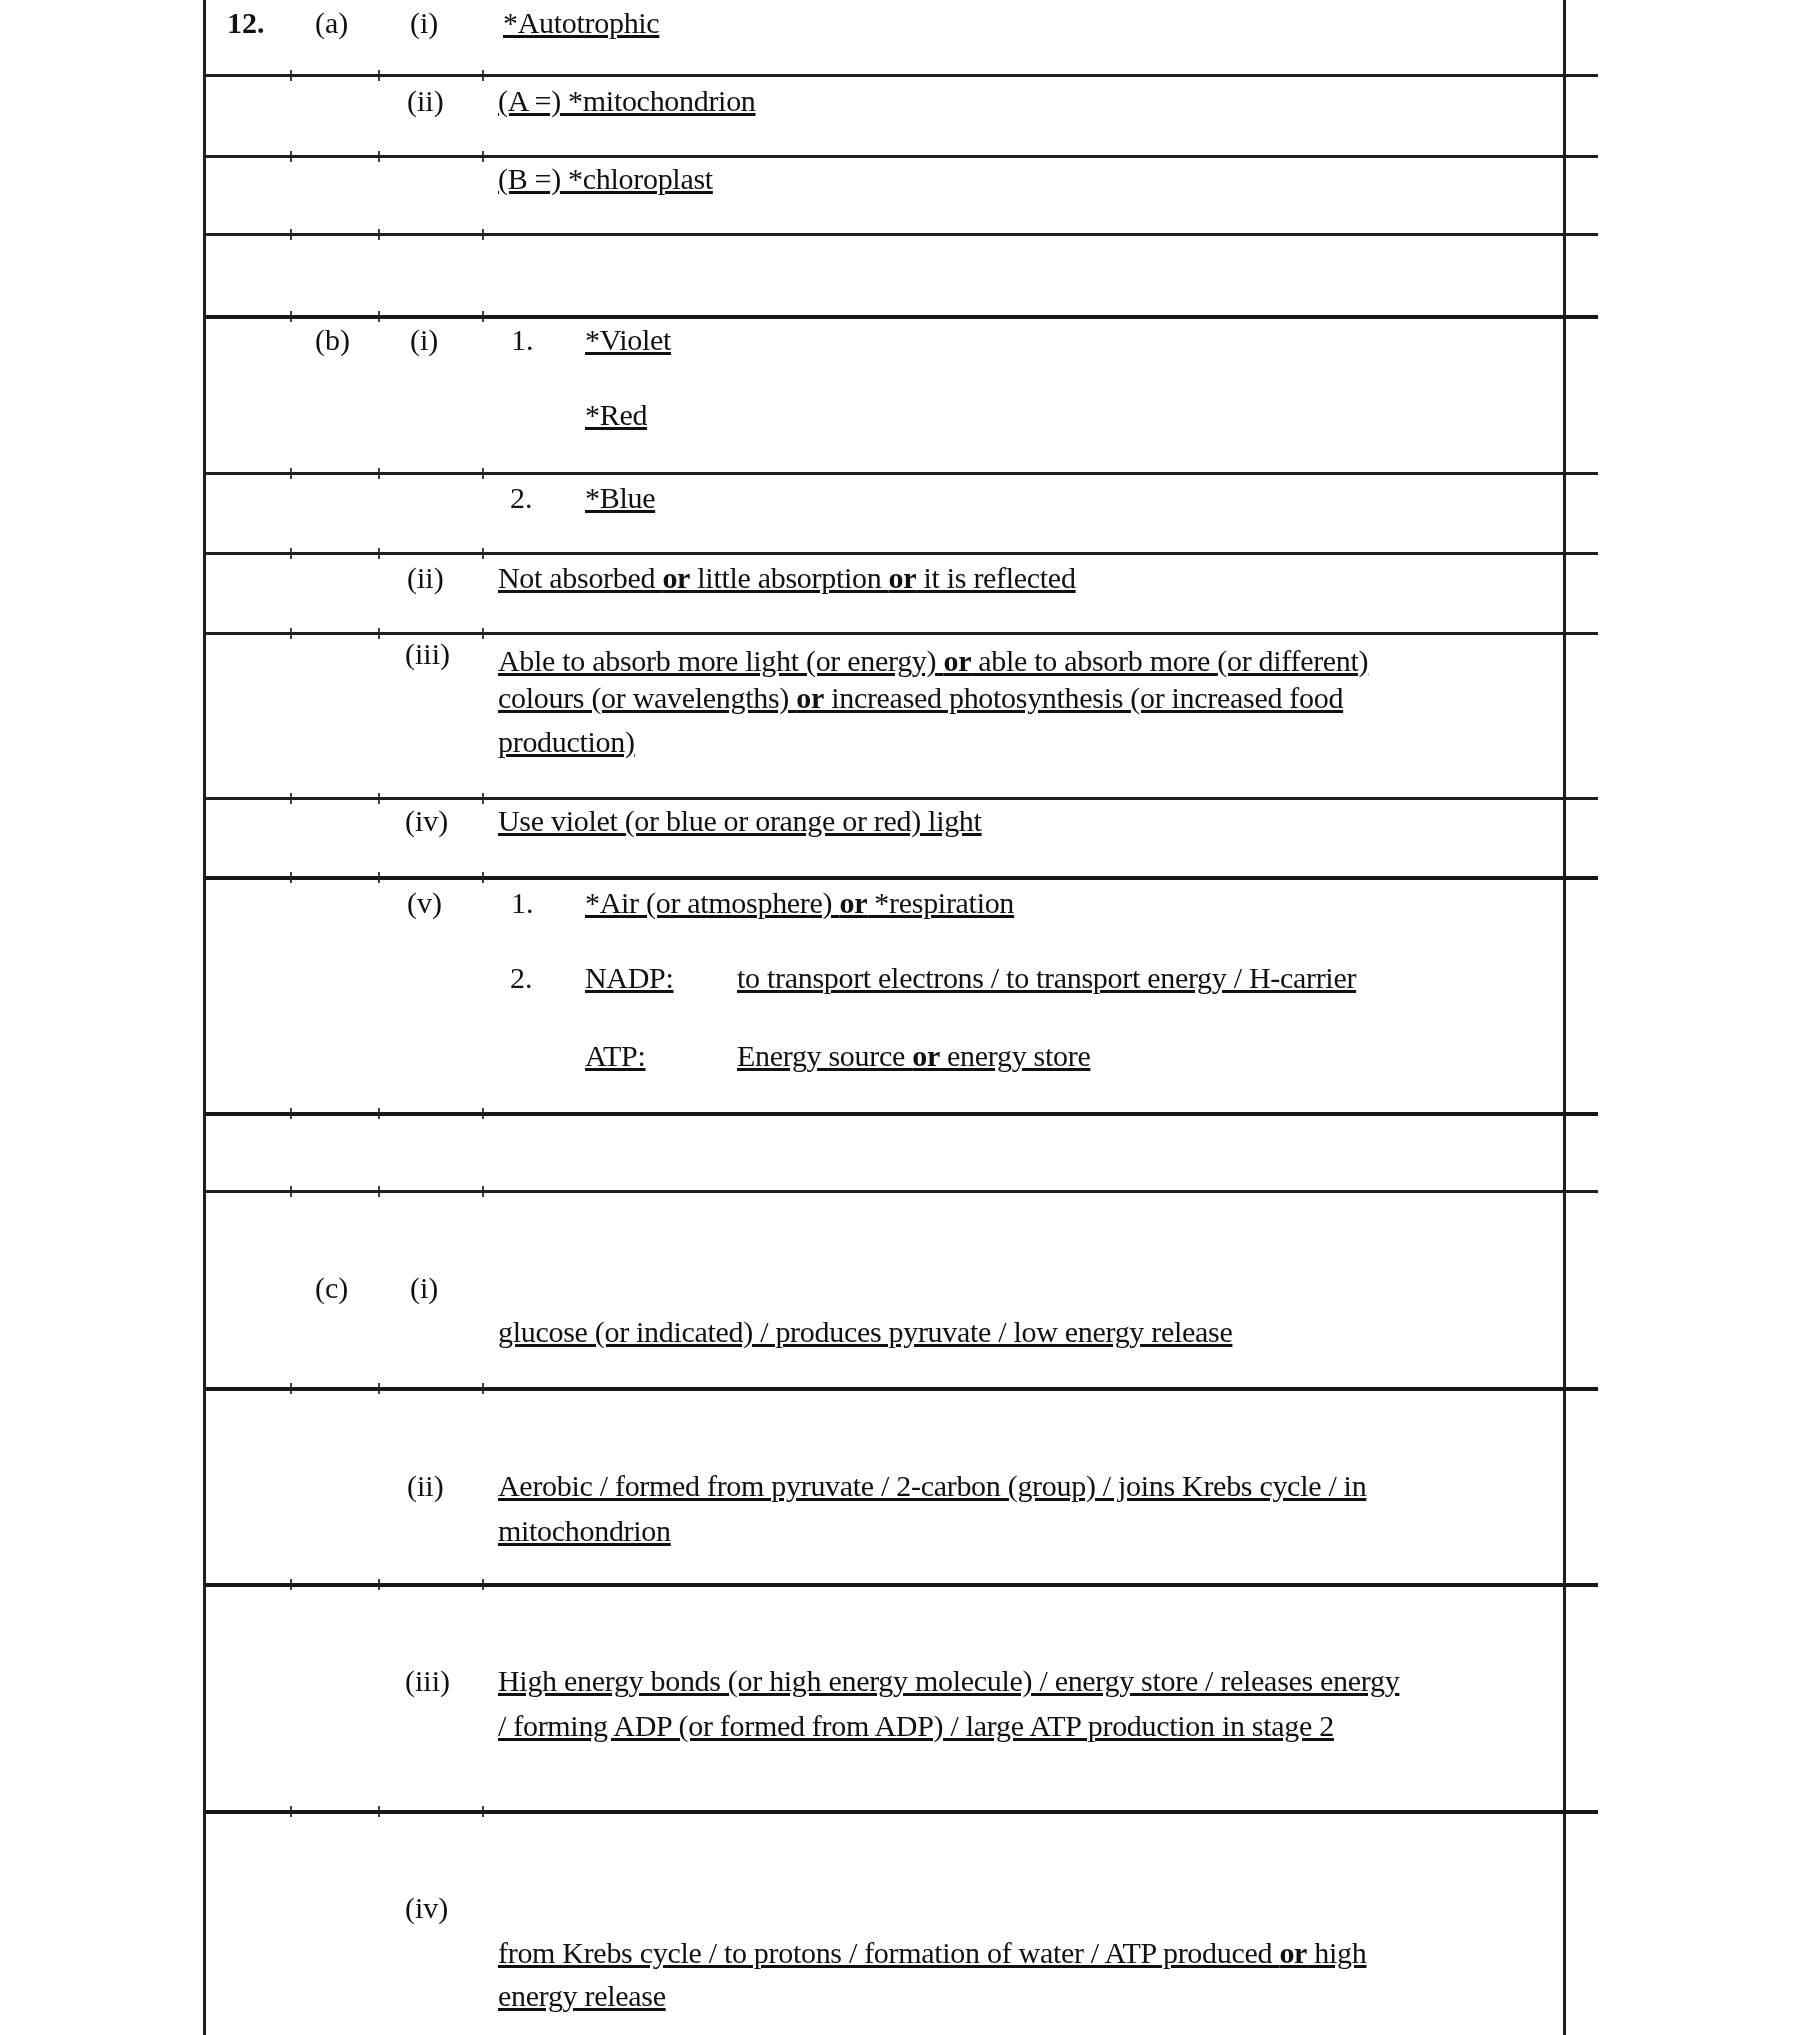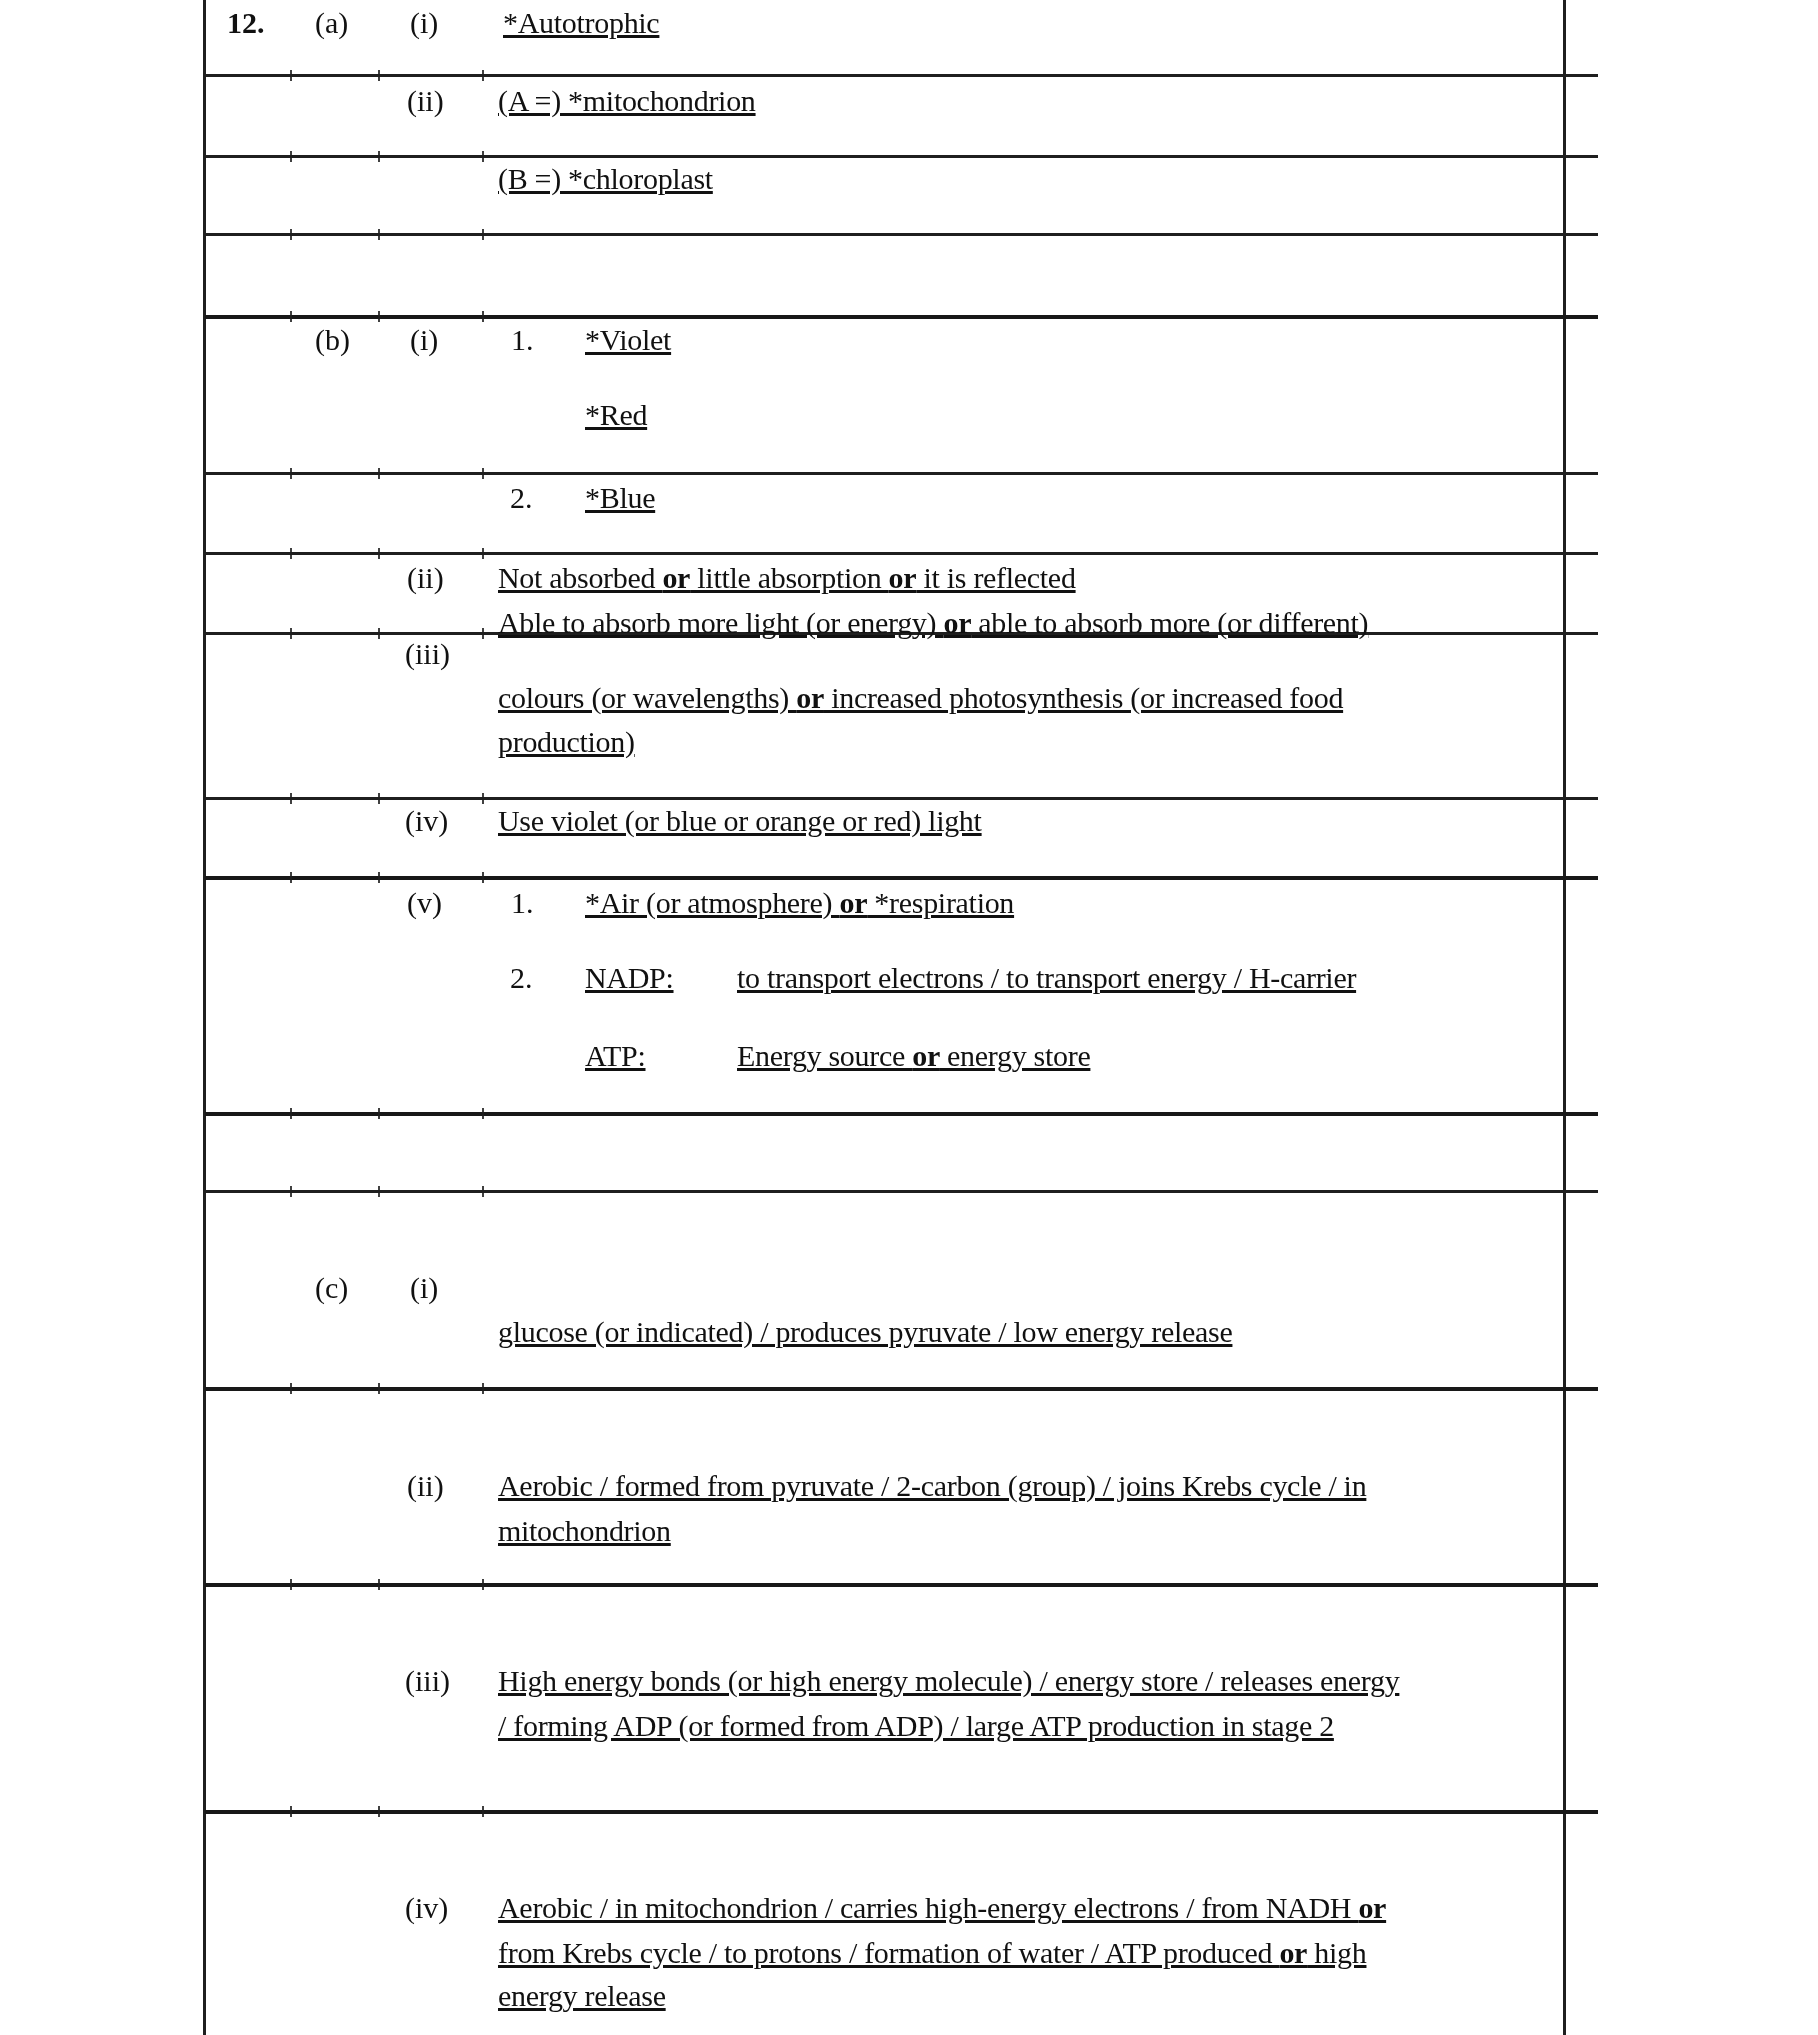"Able to absorb more light" div.t { top: 600px -> 638px }
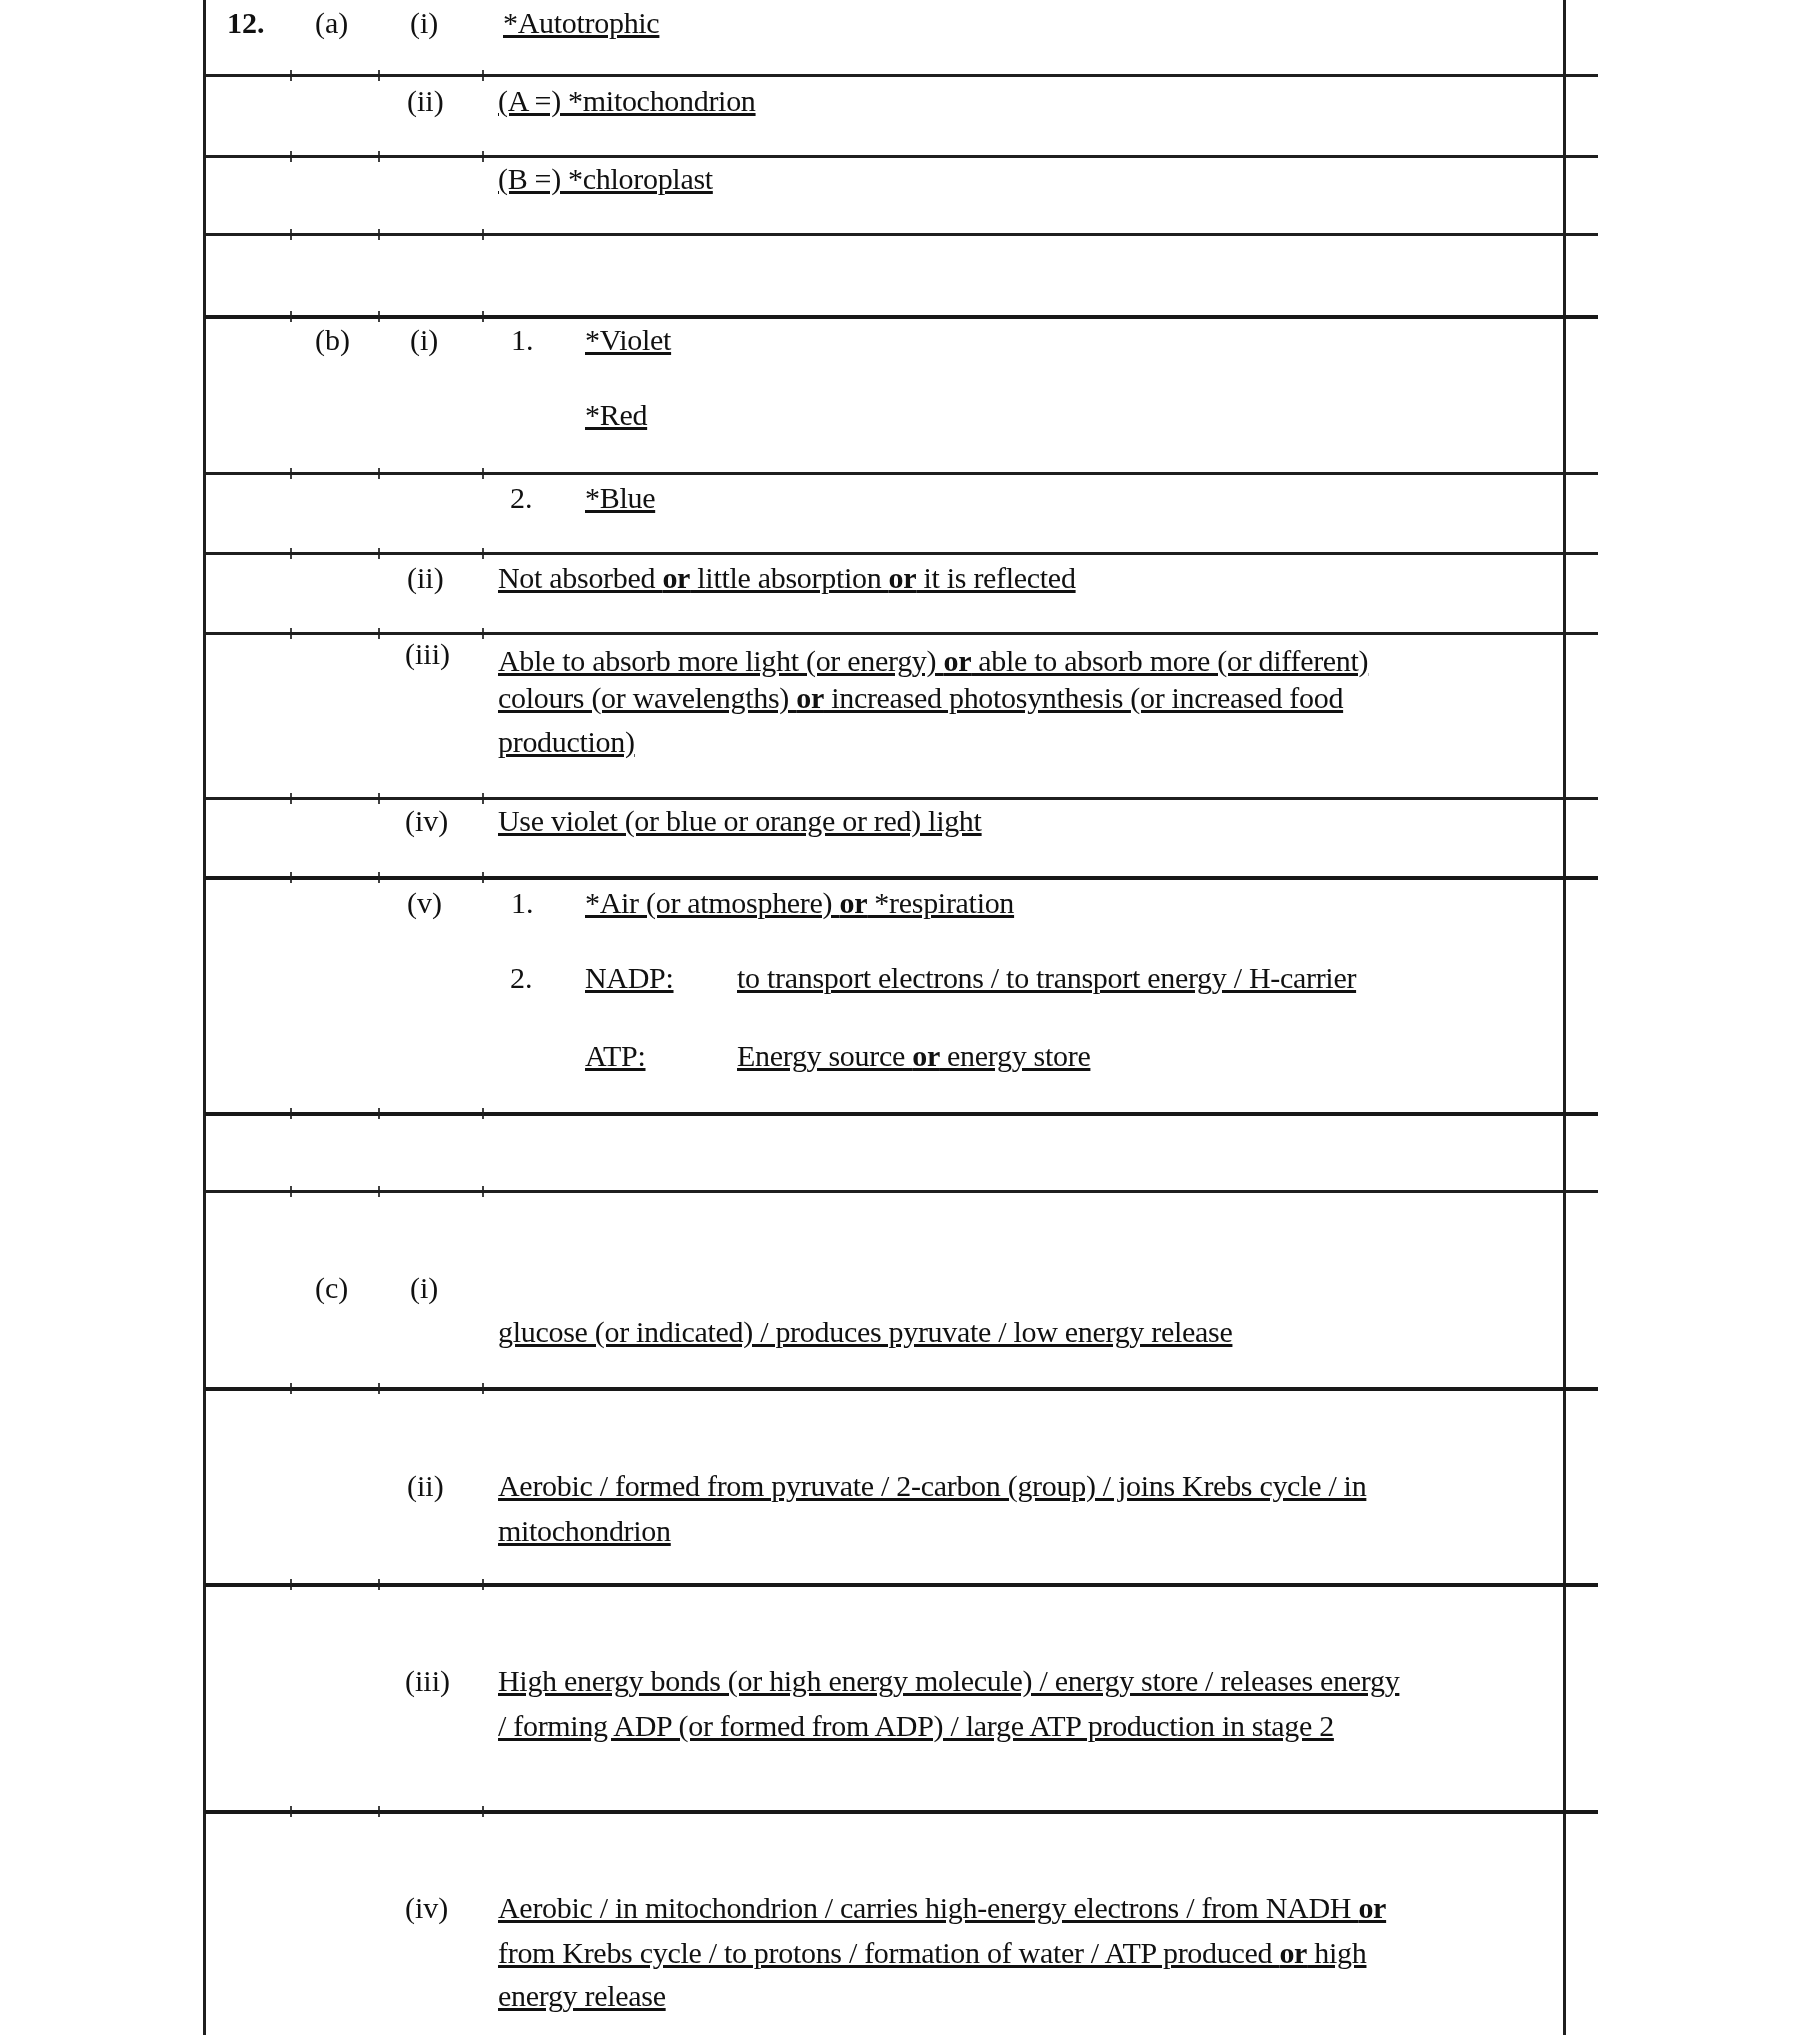"Aerobic / in mitochondrion /" div.t { html: <div><span>Aerobic / in mitochondrion / carries high-energy electrons / from NADH </span><span>or</span></div> -> none }
